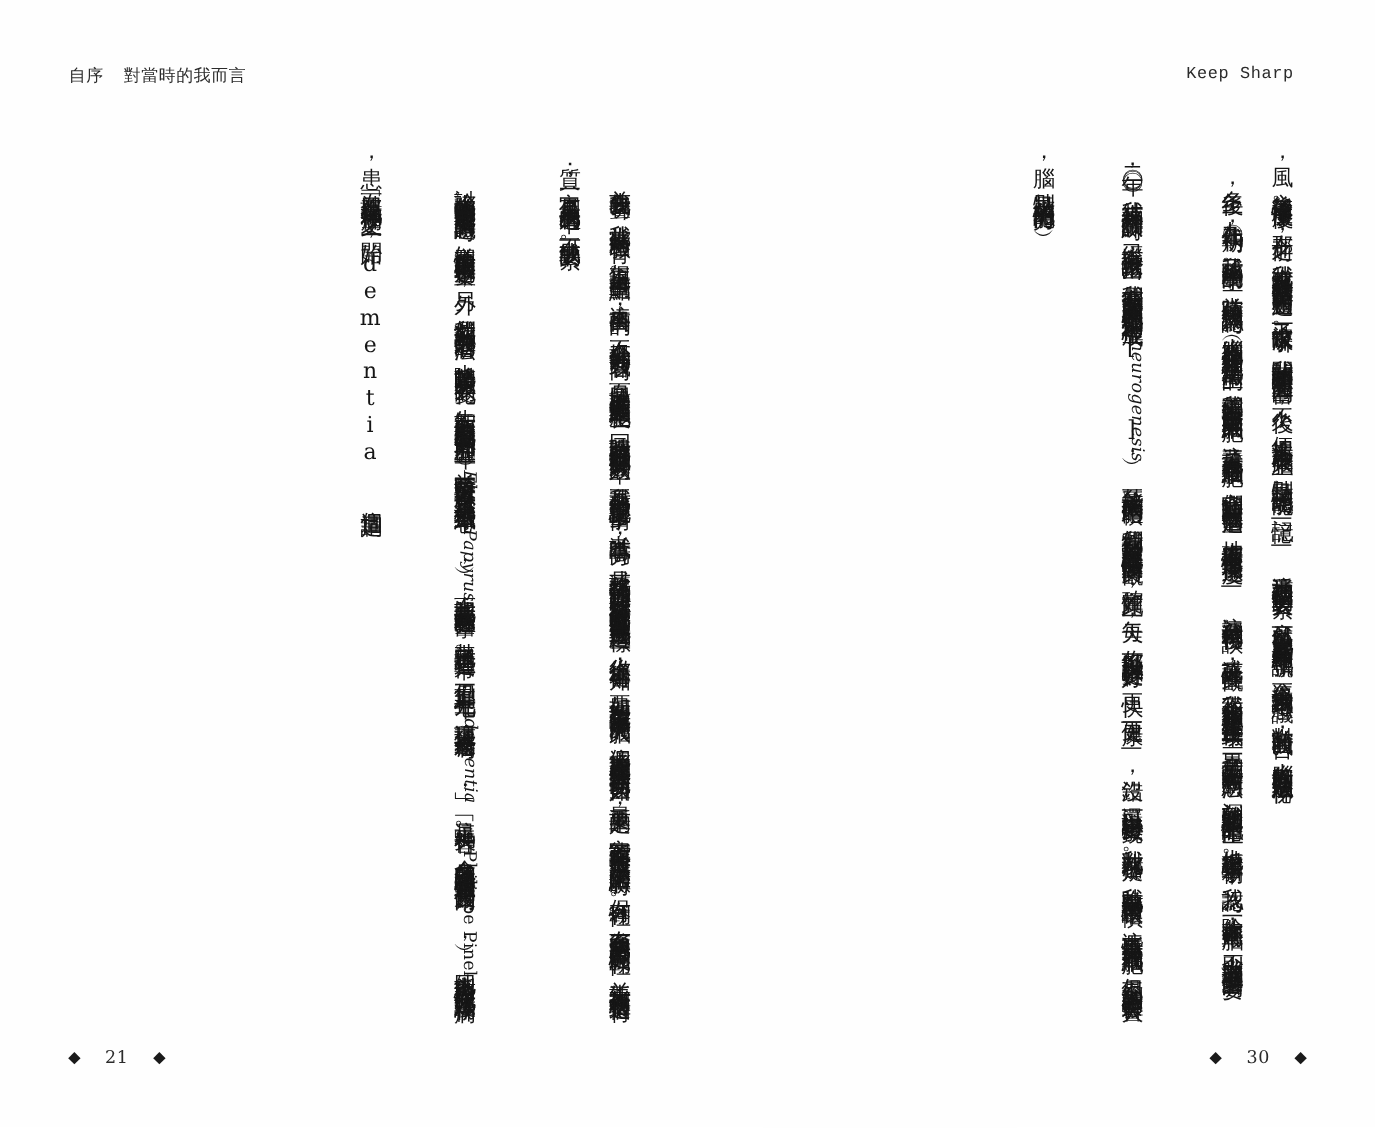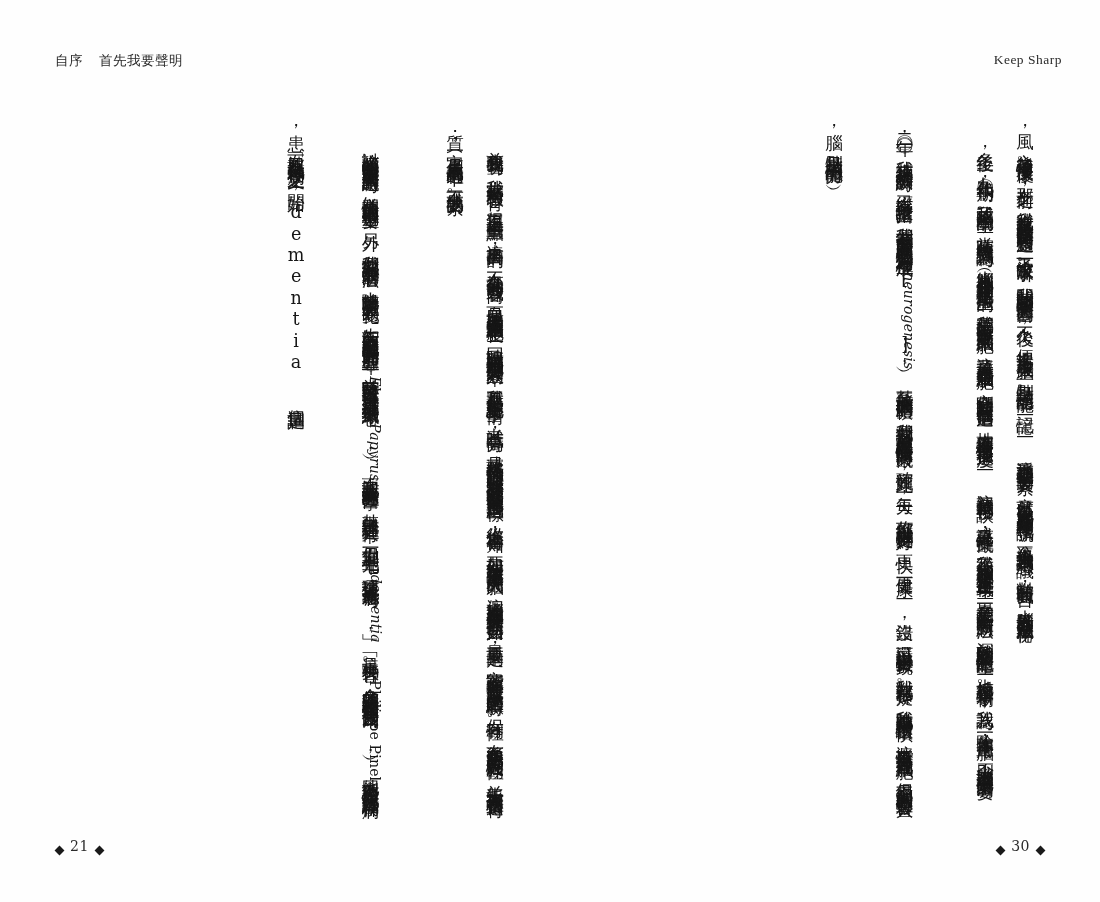"首先我要聲明" span { text: 首先我要聲明 -> 對當時的我而言 }
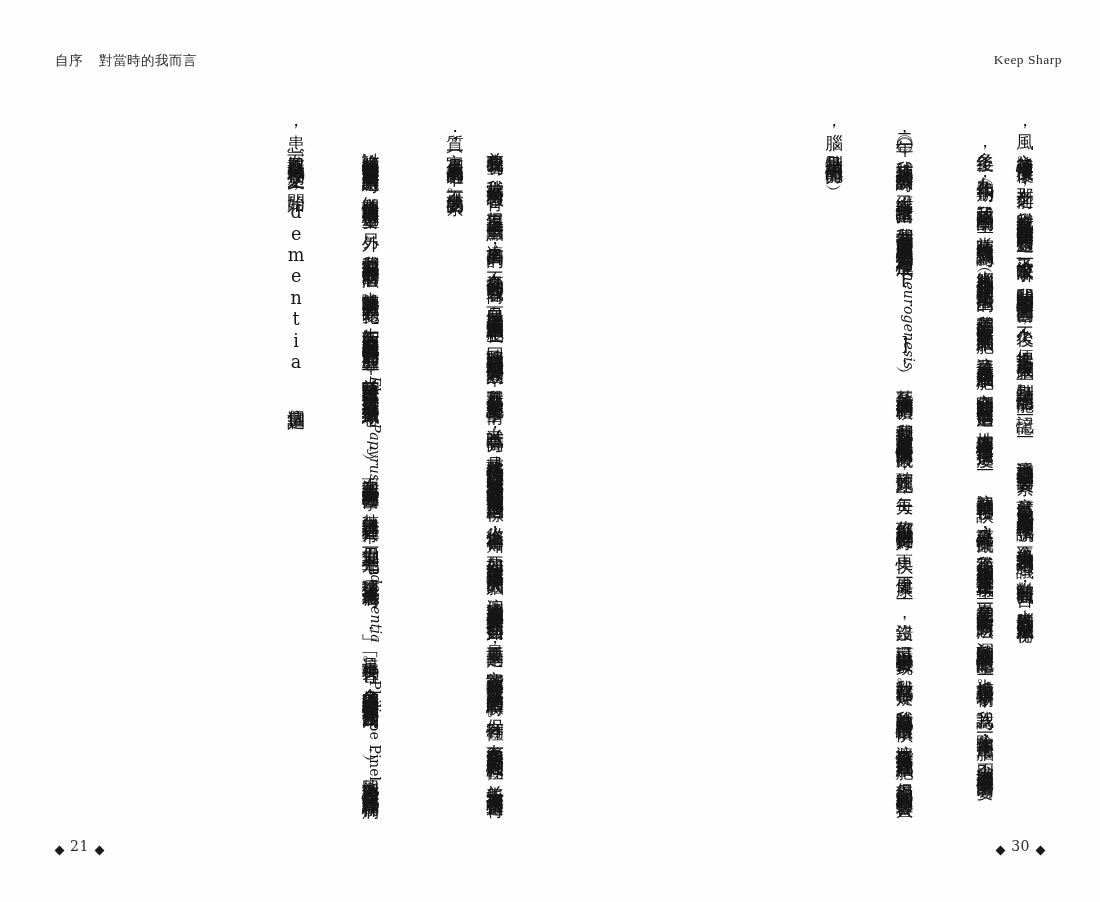"Keep Sharp" .runhead-right { font-family: Liberation Serif, serif -> Liberation Mono, monospace; right: 38px -> 65px }
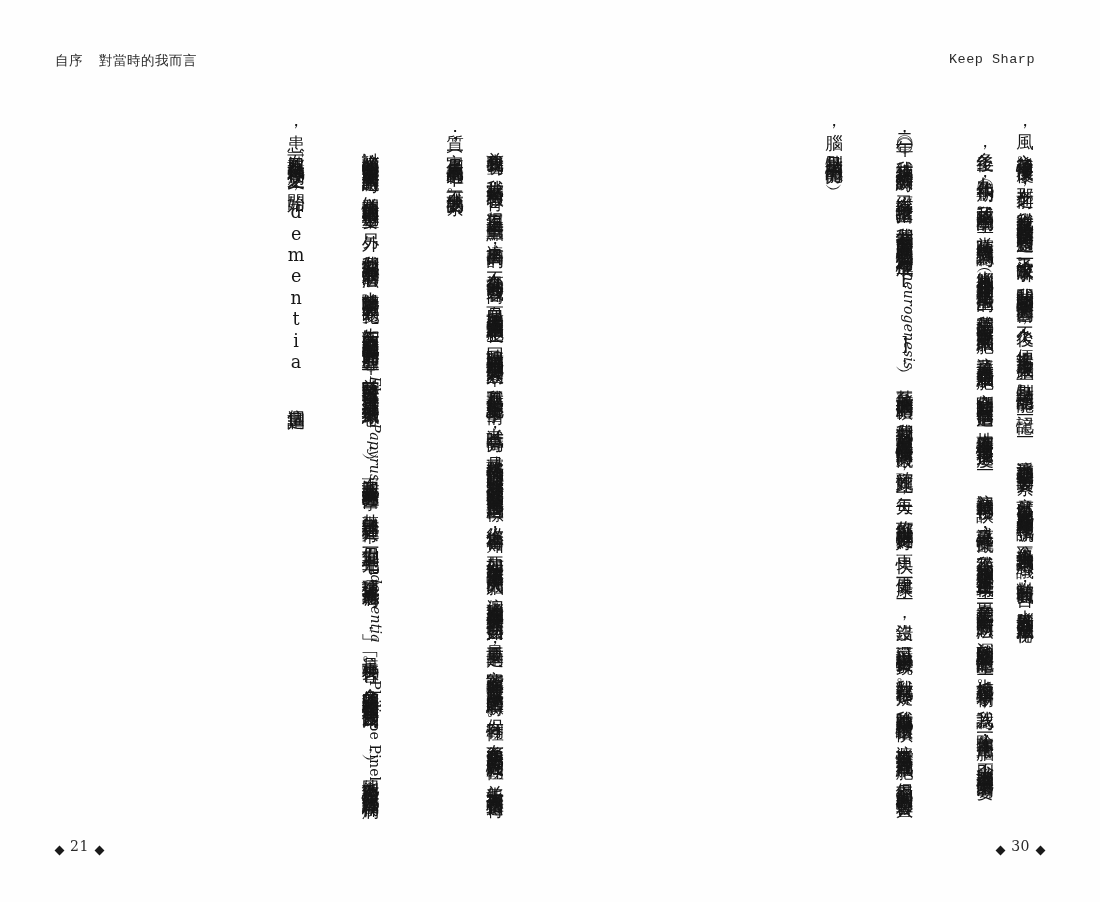"21" .folio { align-items: flex-end -> center; gap: 7px -> 21px }
